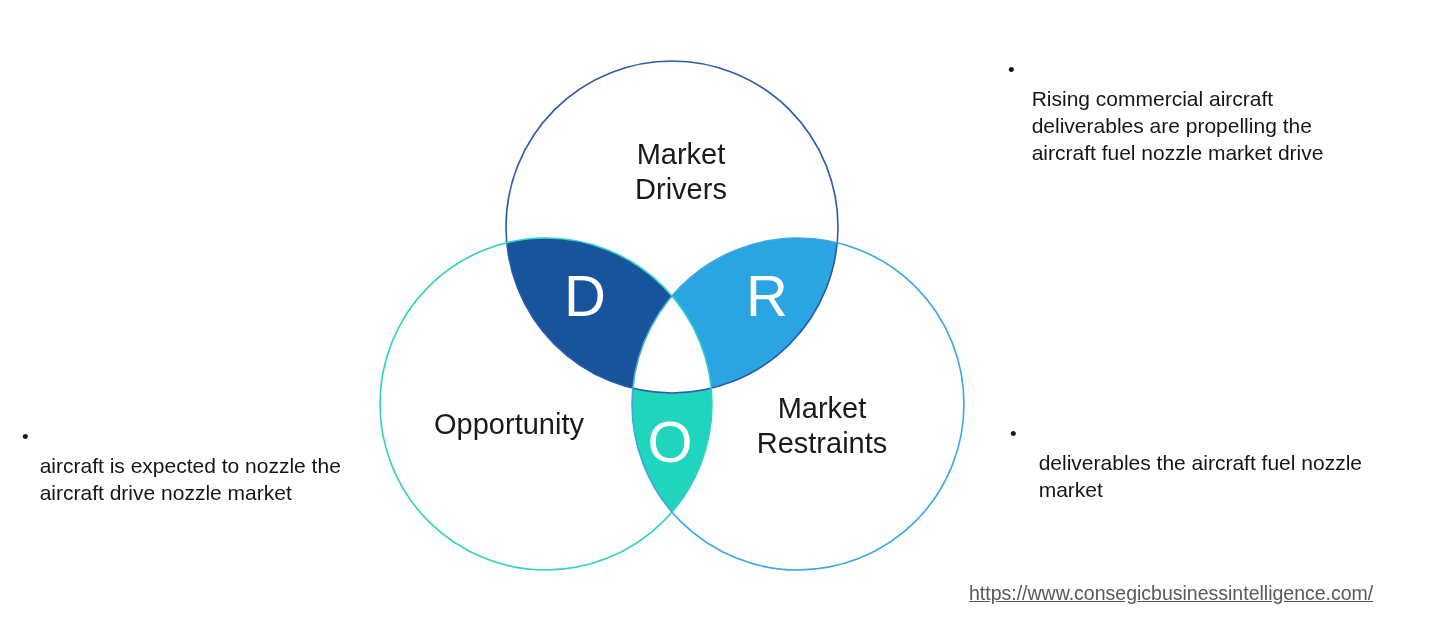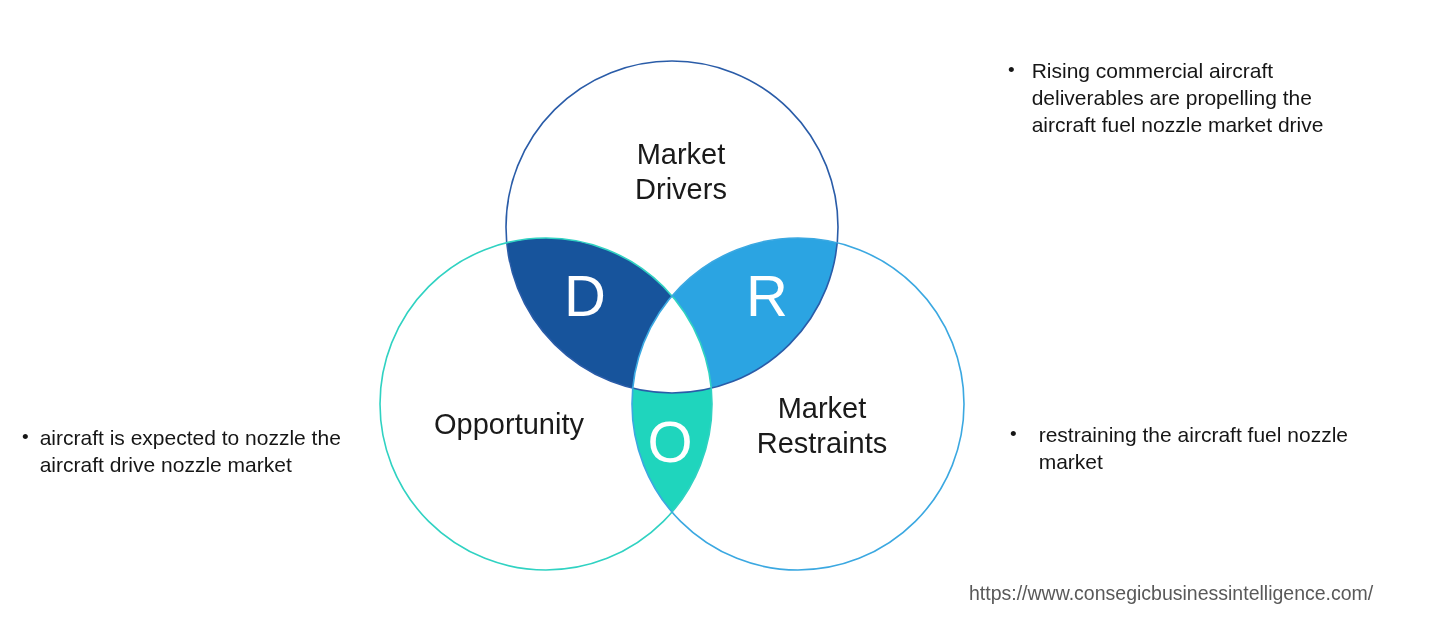"Rising commercial aircraft" .bullet-lines { margin-top: none -> 28px }
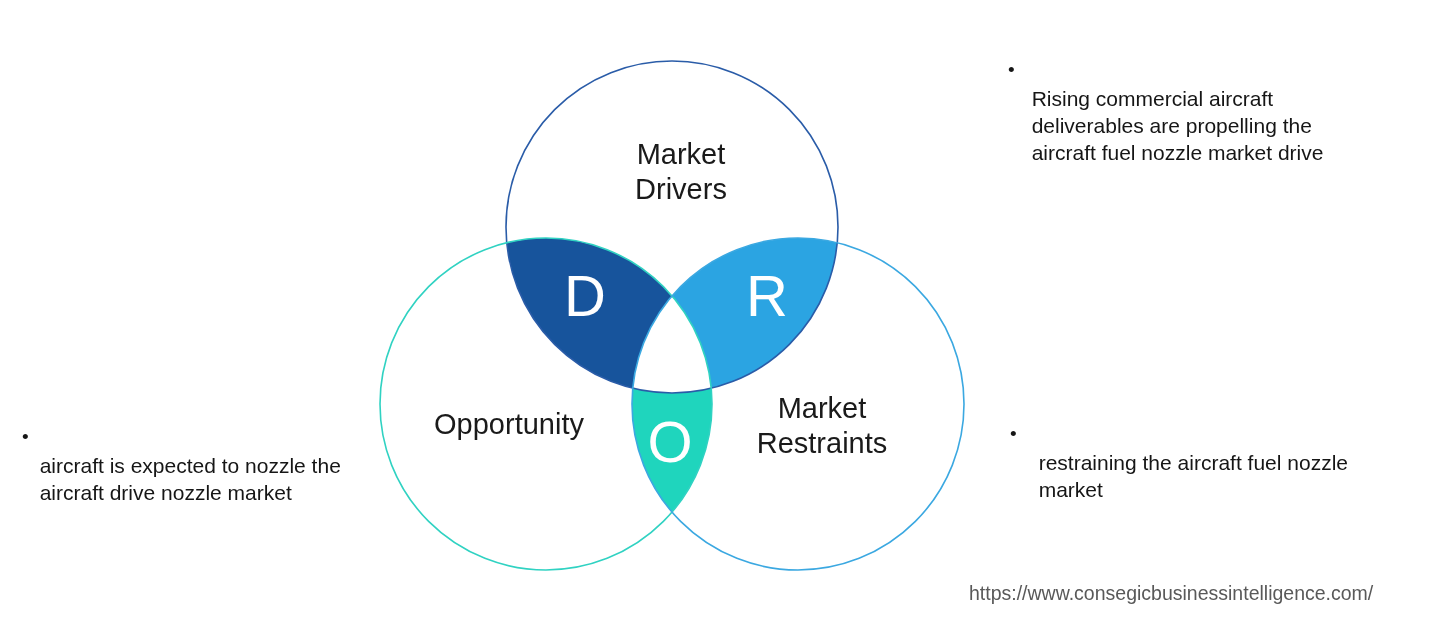"restraining the aircraft fuel nozzle" div { text: restraining -> deliverables }
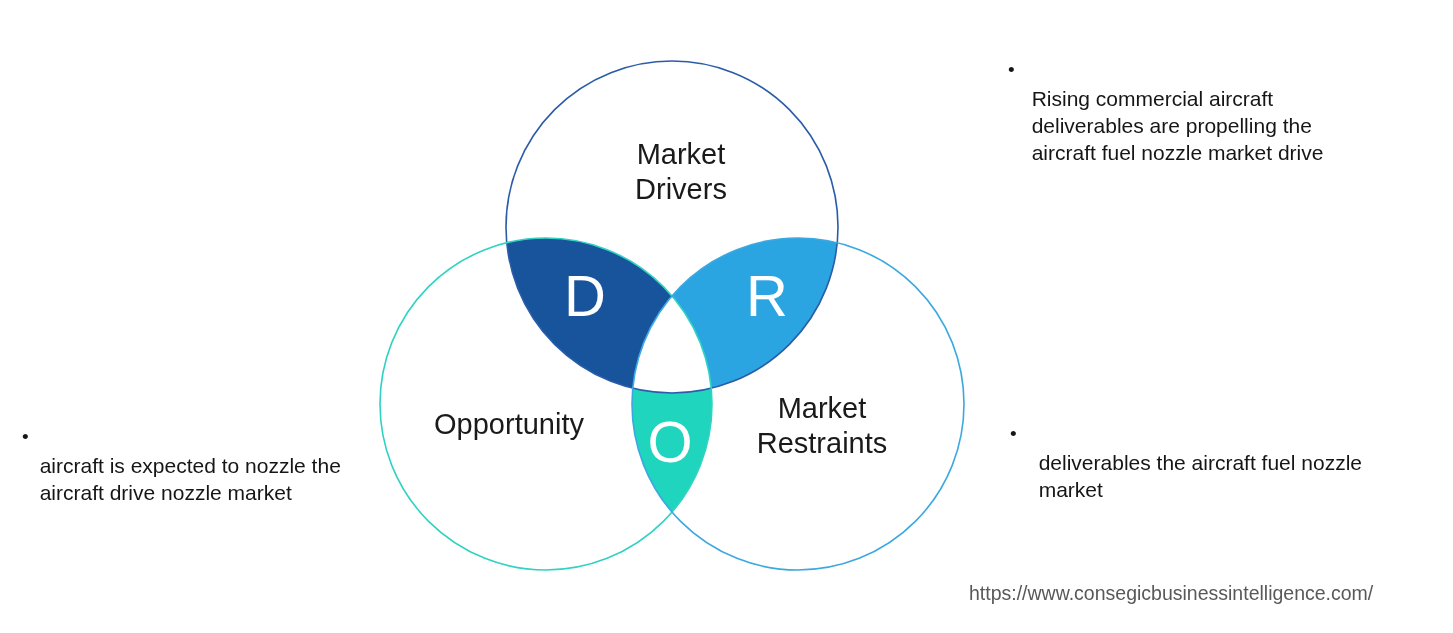"https://www.consegicbusinessintelligence" .footer-url { text-decoration: none -> underline }
